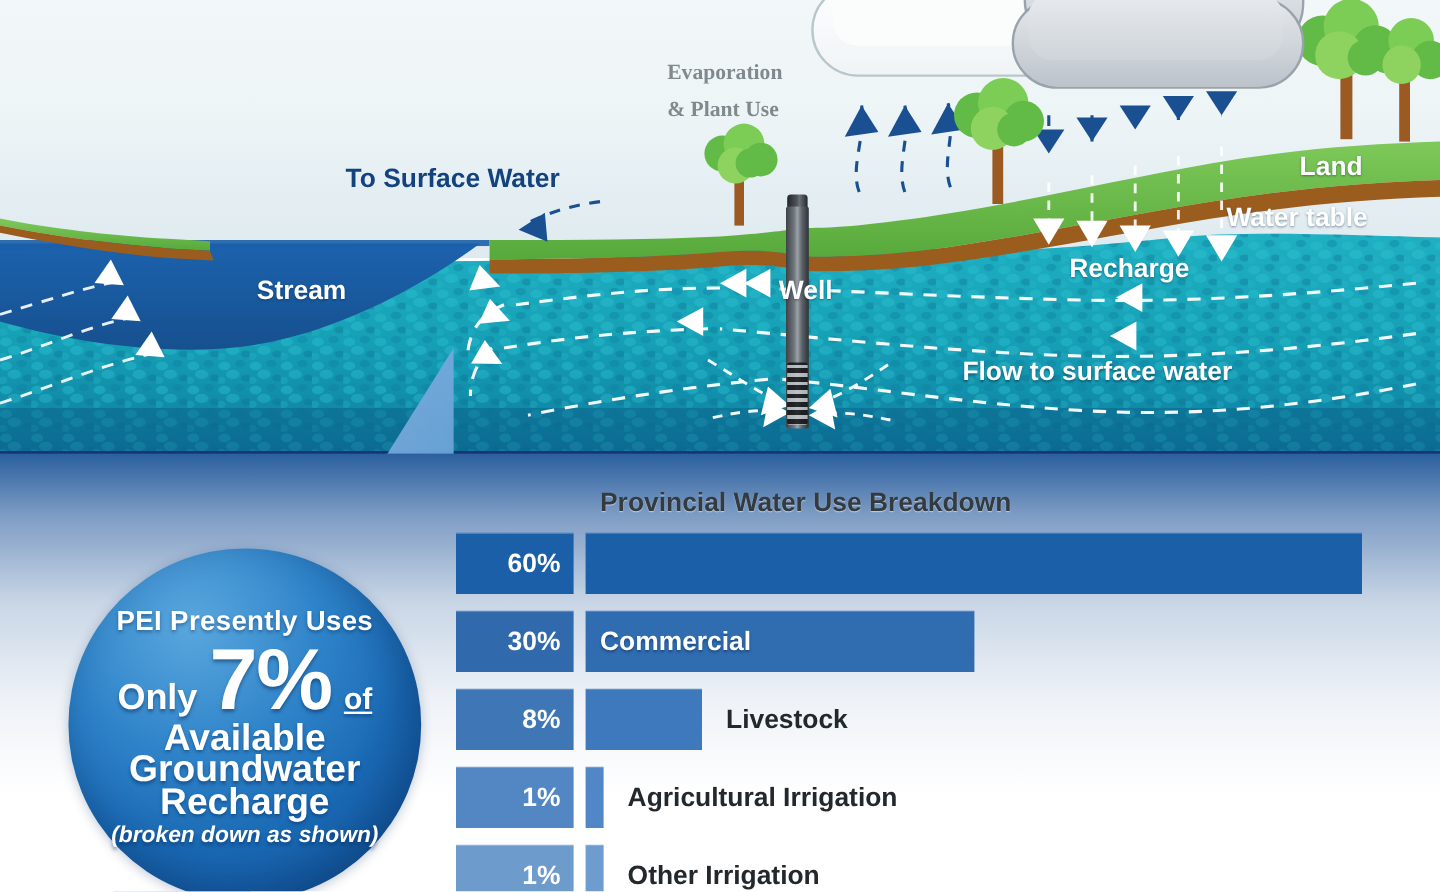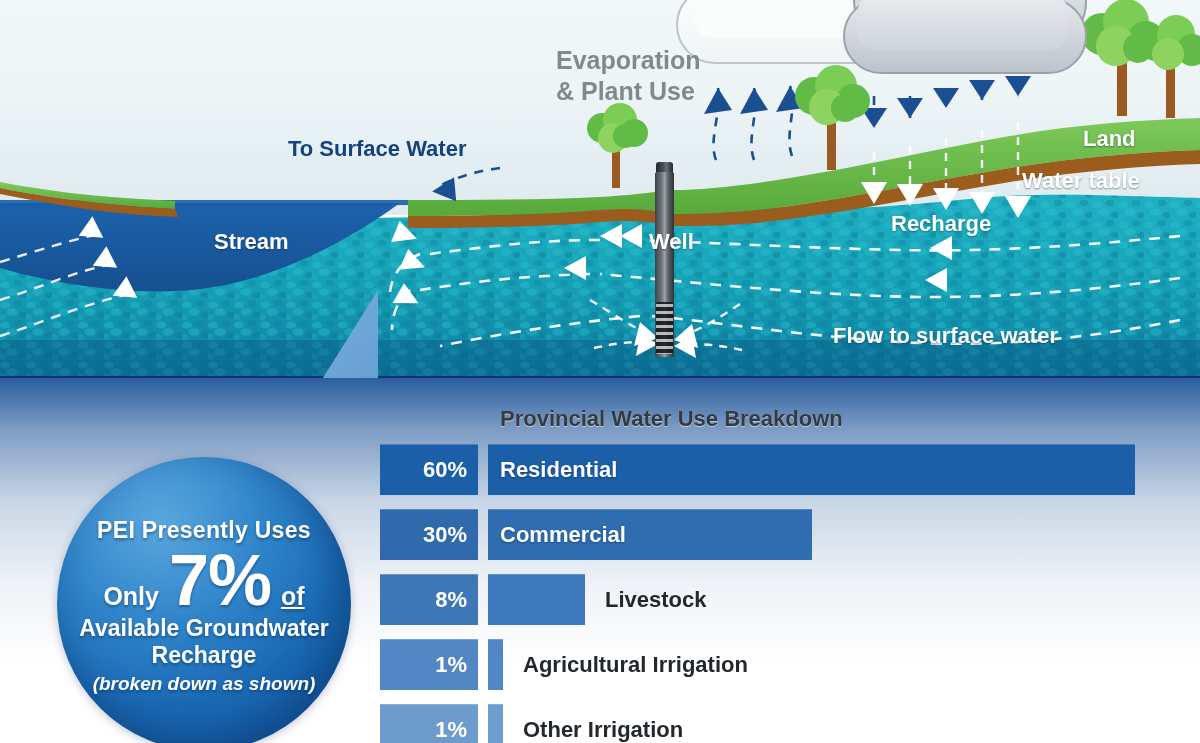"Evaporation" .lbl-grey { font-family: none -> Liberation Serif, serif; font-size: 25px -> 18px }
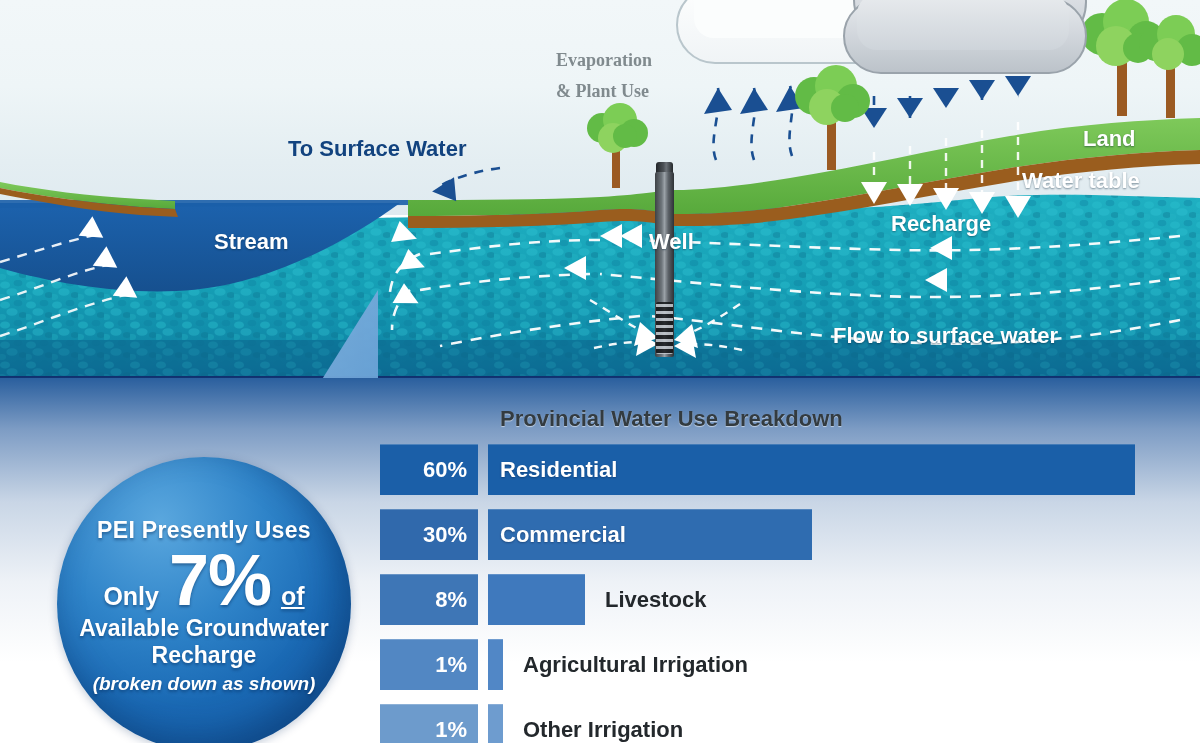"Flow to surface water" div.lbl { left: 833px -> 802px; margin-top: 26px -> none }
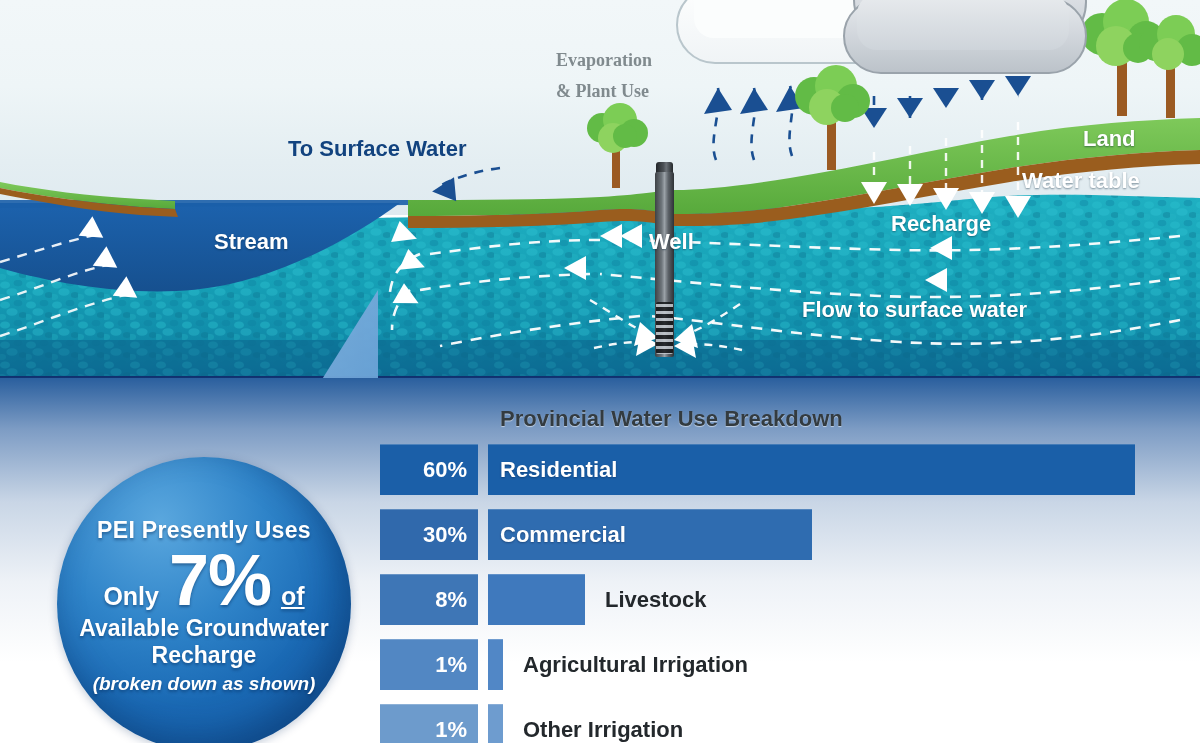"Residential" div.bar-label { html: <div>Residential</div> -> none }
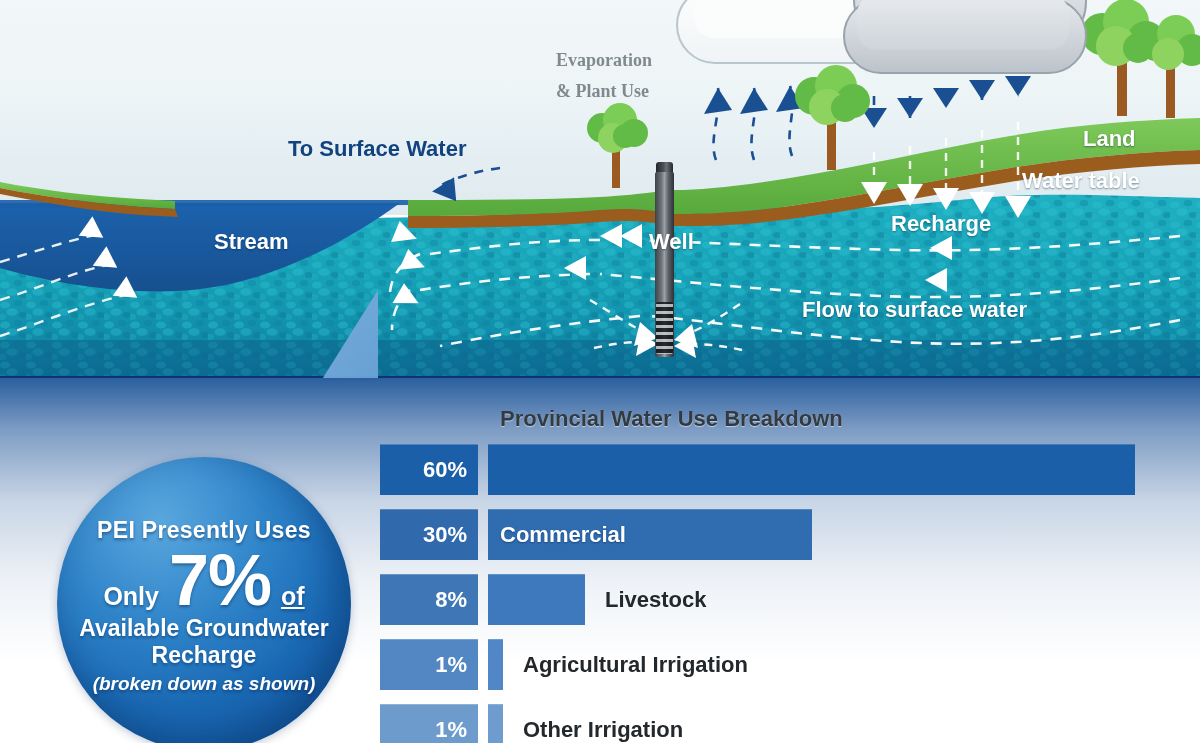"Only" .b-only { font-size: 25px -> 30px }
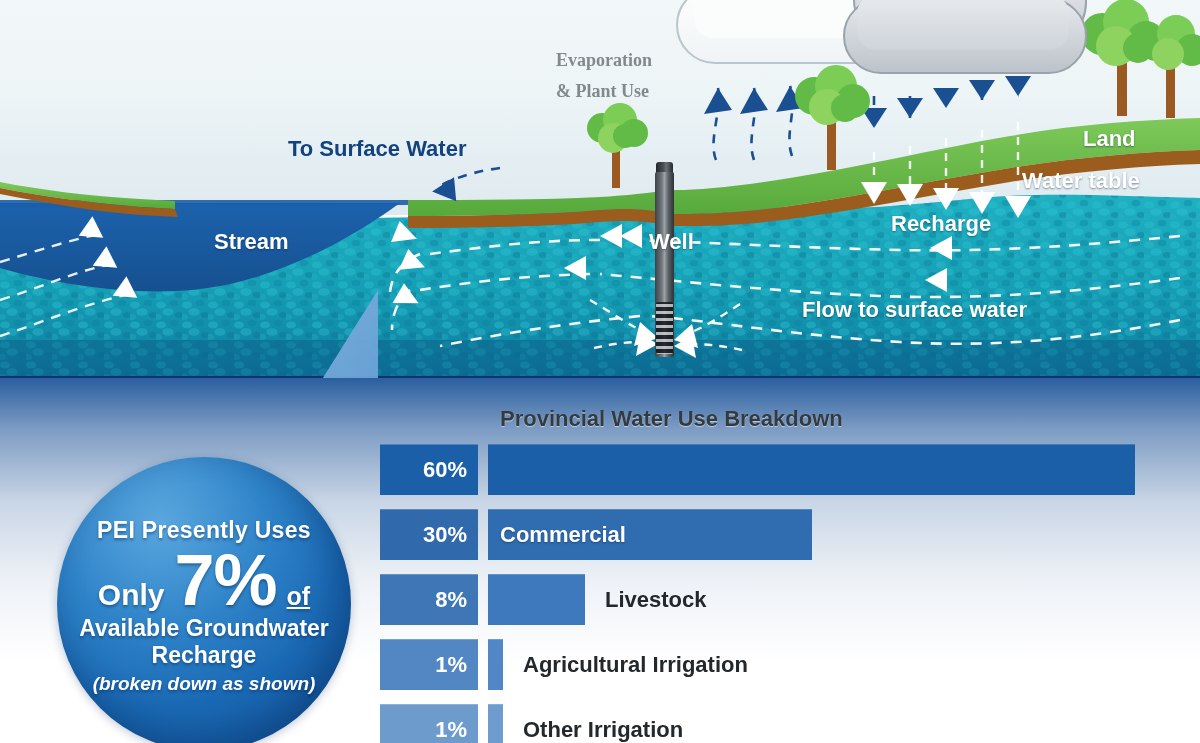"Available Groundwater" .b-line3 { font-size: 23px -> 31px }
